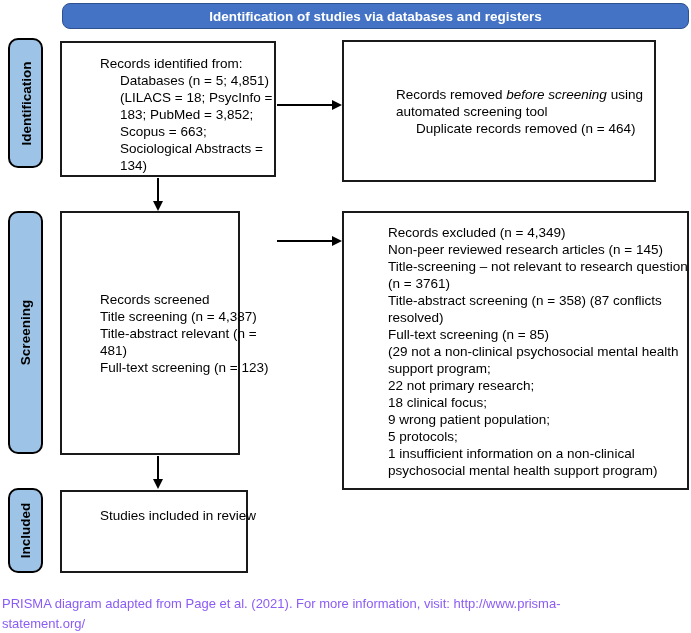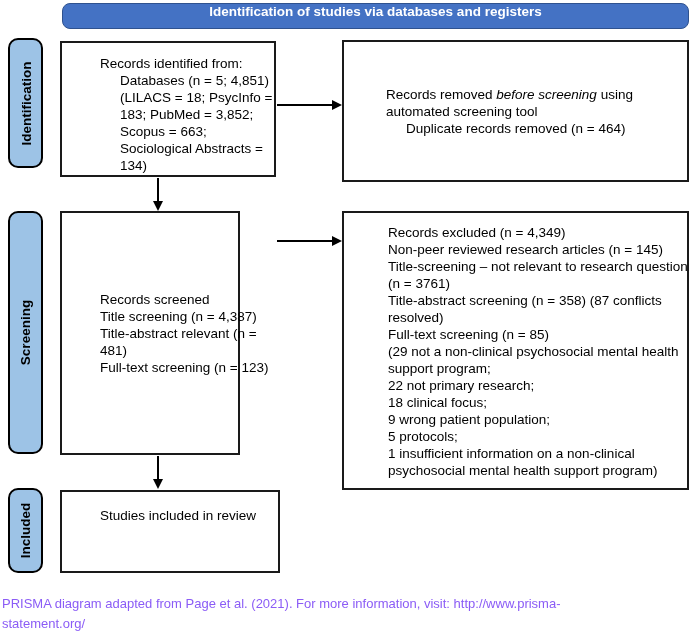"Identification of studies via databases" .header-bar { align-items: none -> center }
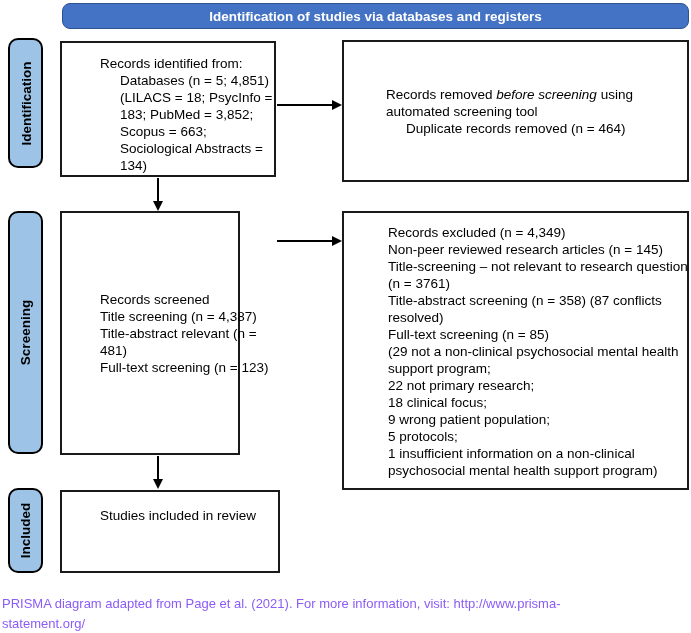"Records removed before screening using" .box-removed { padding: 0 8px 0 16px -> 0 8px 0 26px; width: 347px -> 314px }
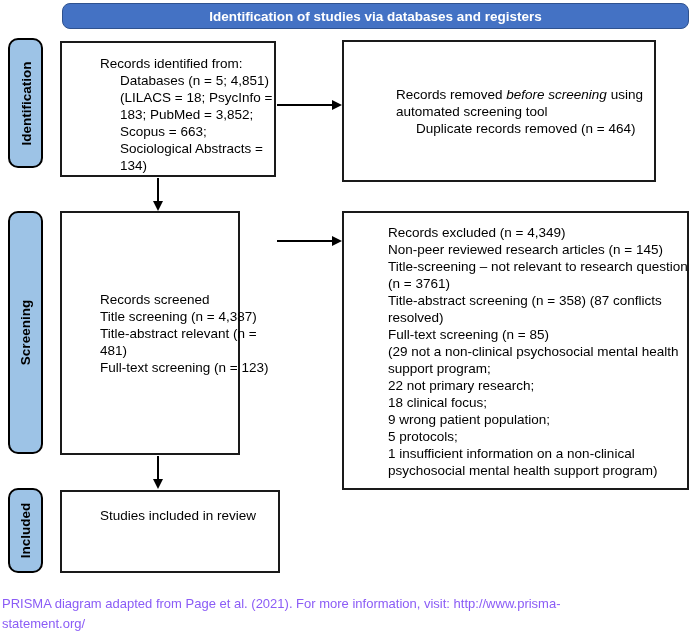"Studies included in review" .box-included { width: 220px -> 188px }
